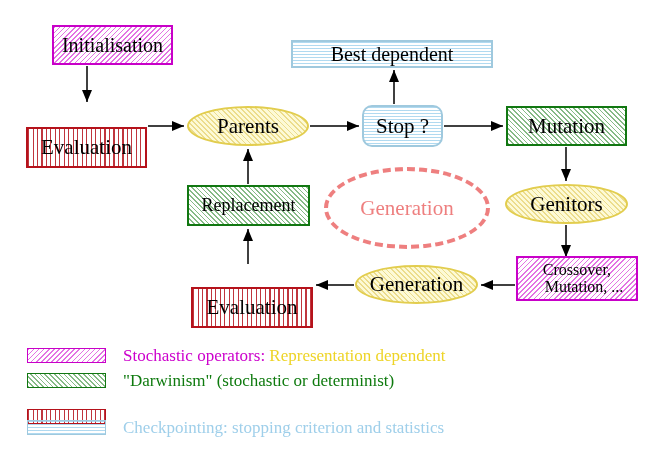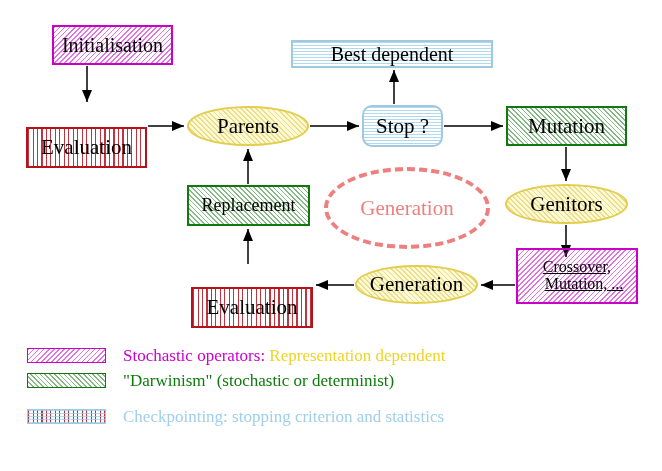"Crossover," div.node { height: 56px -> 45px; text-decoration: underline -> none; top: 248px -> 256px }
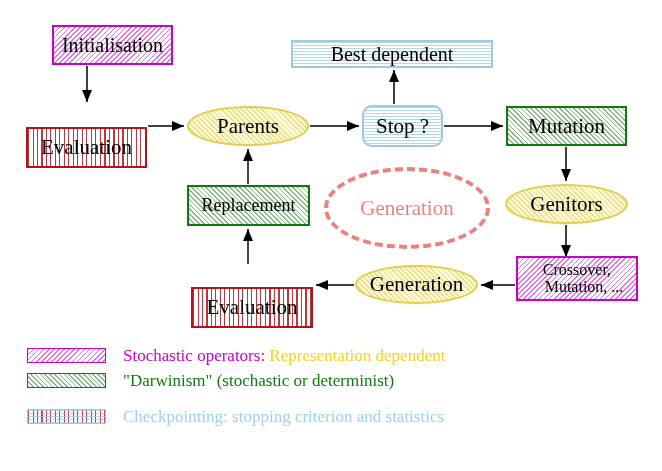"Checkpointing: stopping criterion and" div.legend-row { top: 409px -> 420px }
